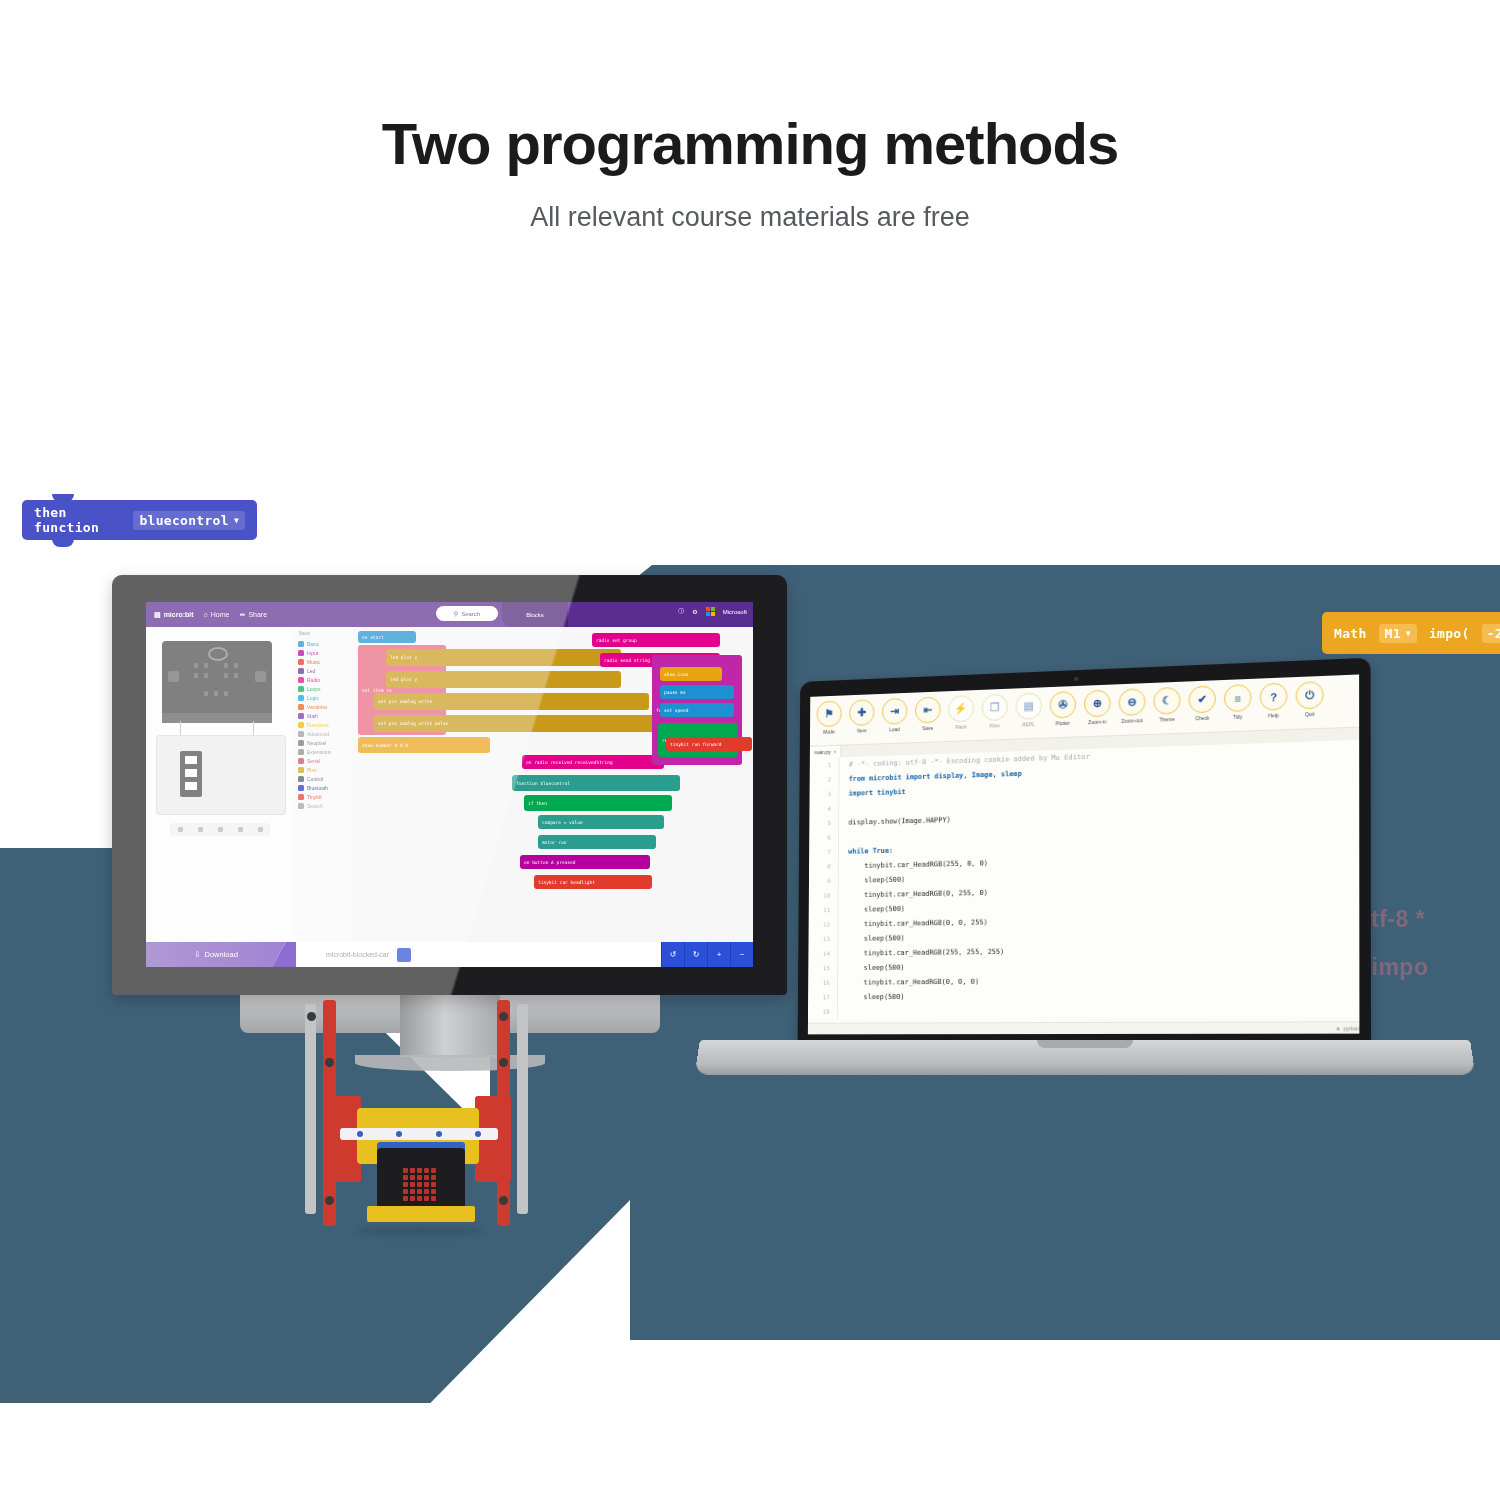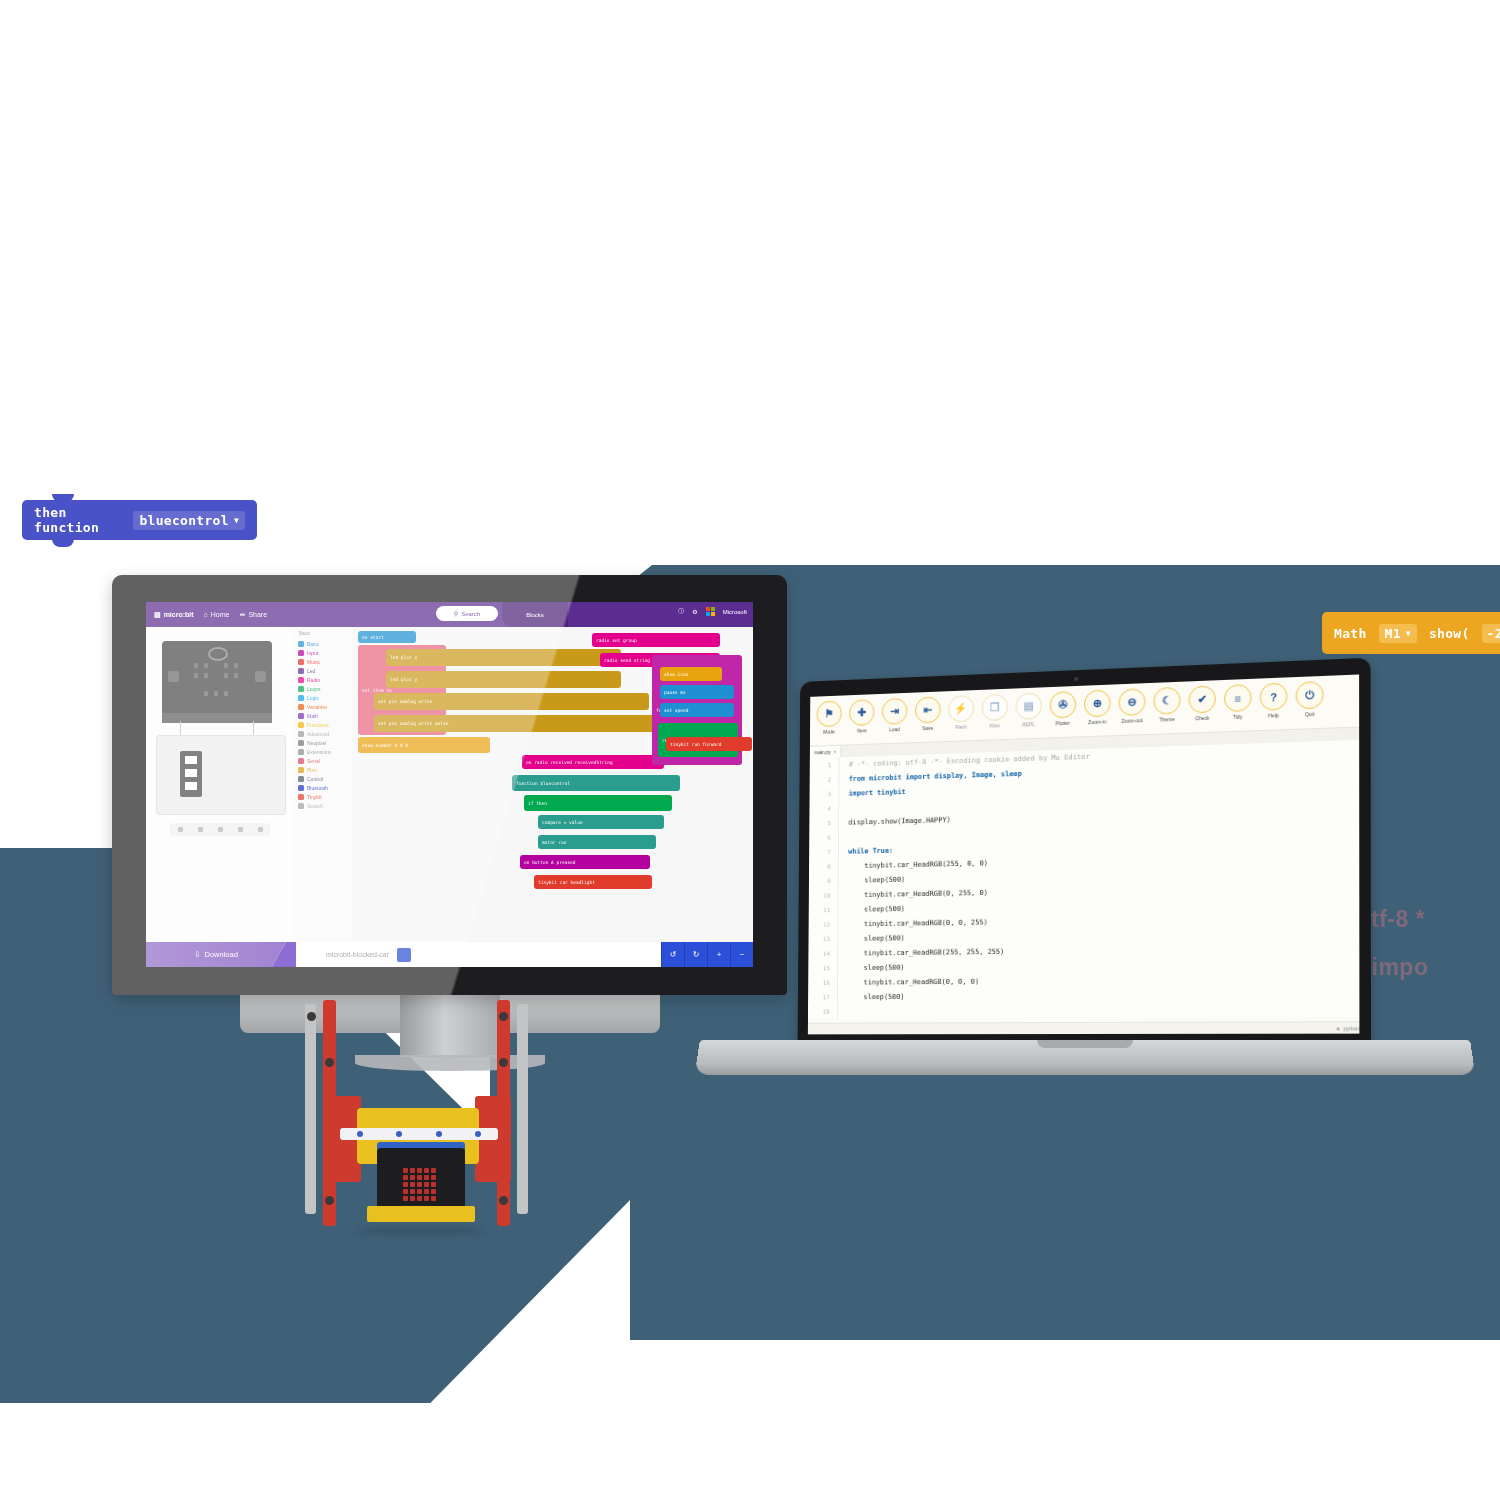"Two programming methods" div { html: none -> <div>Two programming methods</div> }
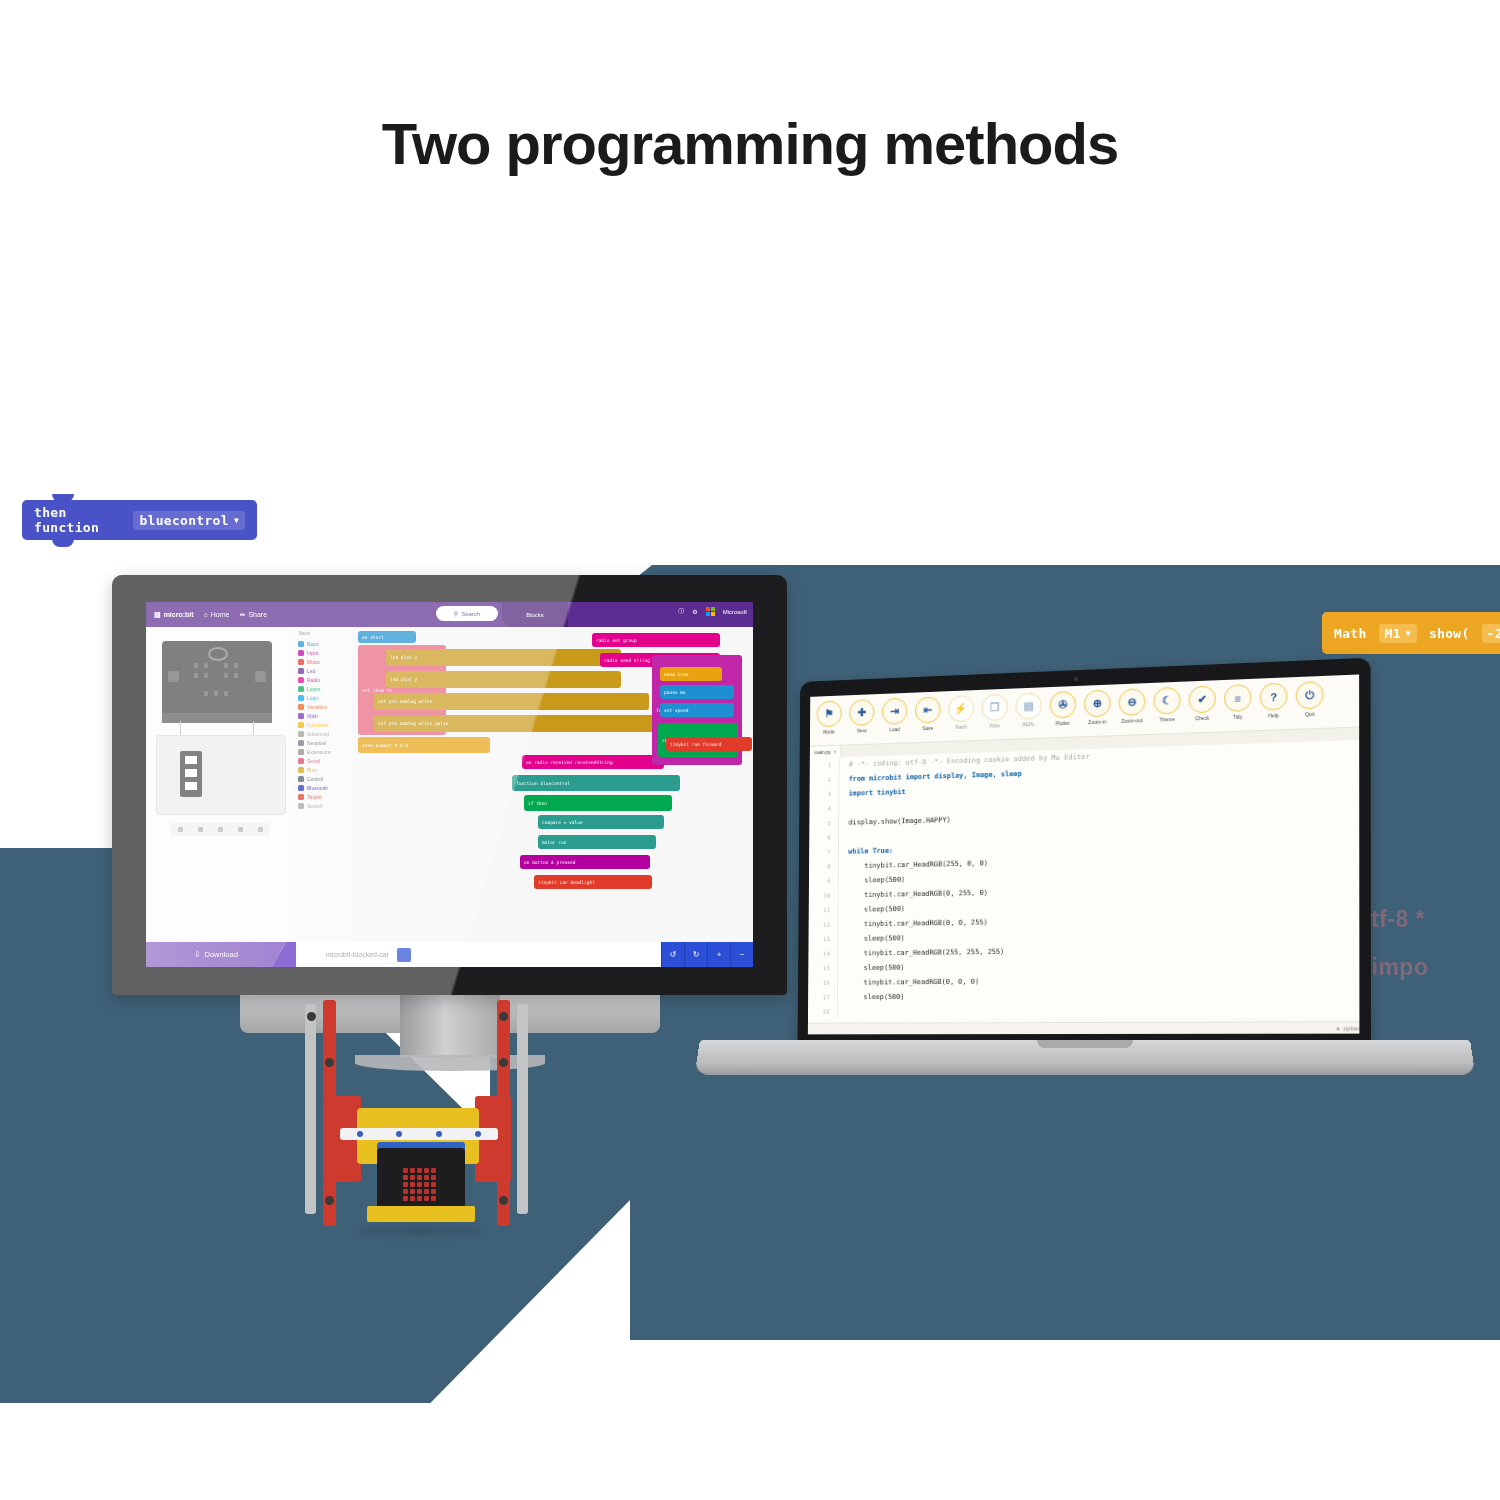"All relevant course materials are" div.subline { html: none -> <div>All relevant course materials are free</div> }
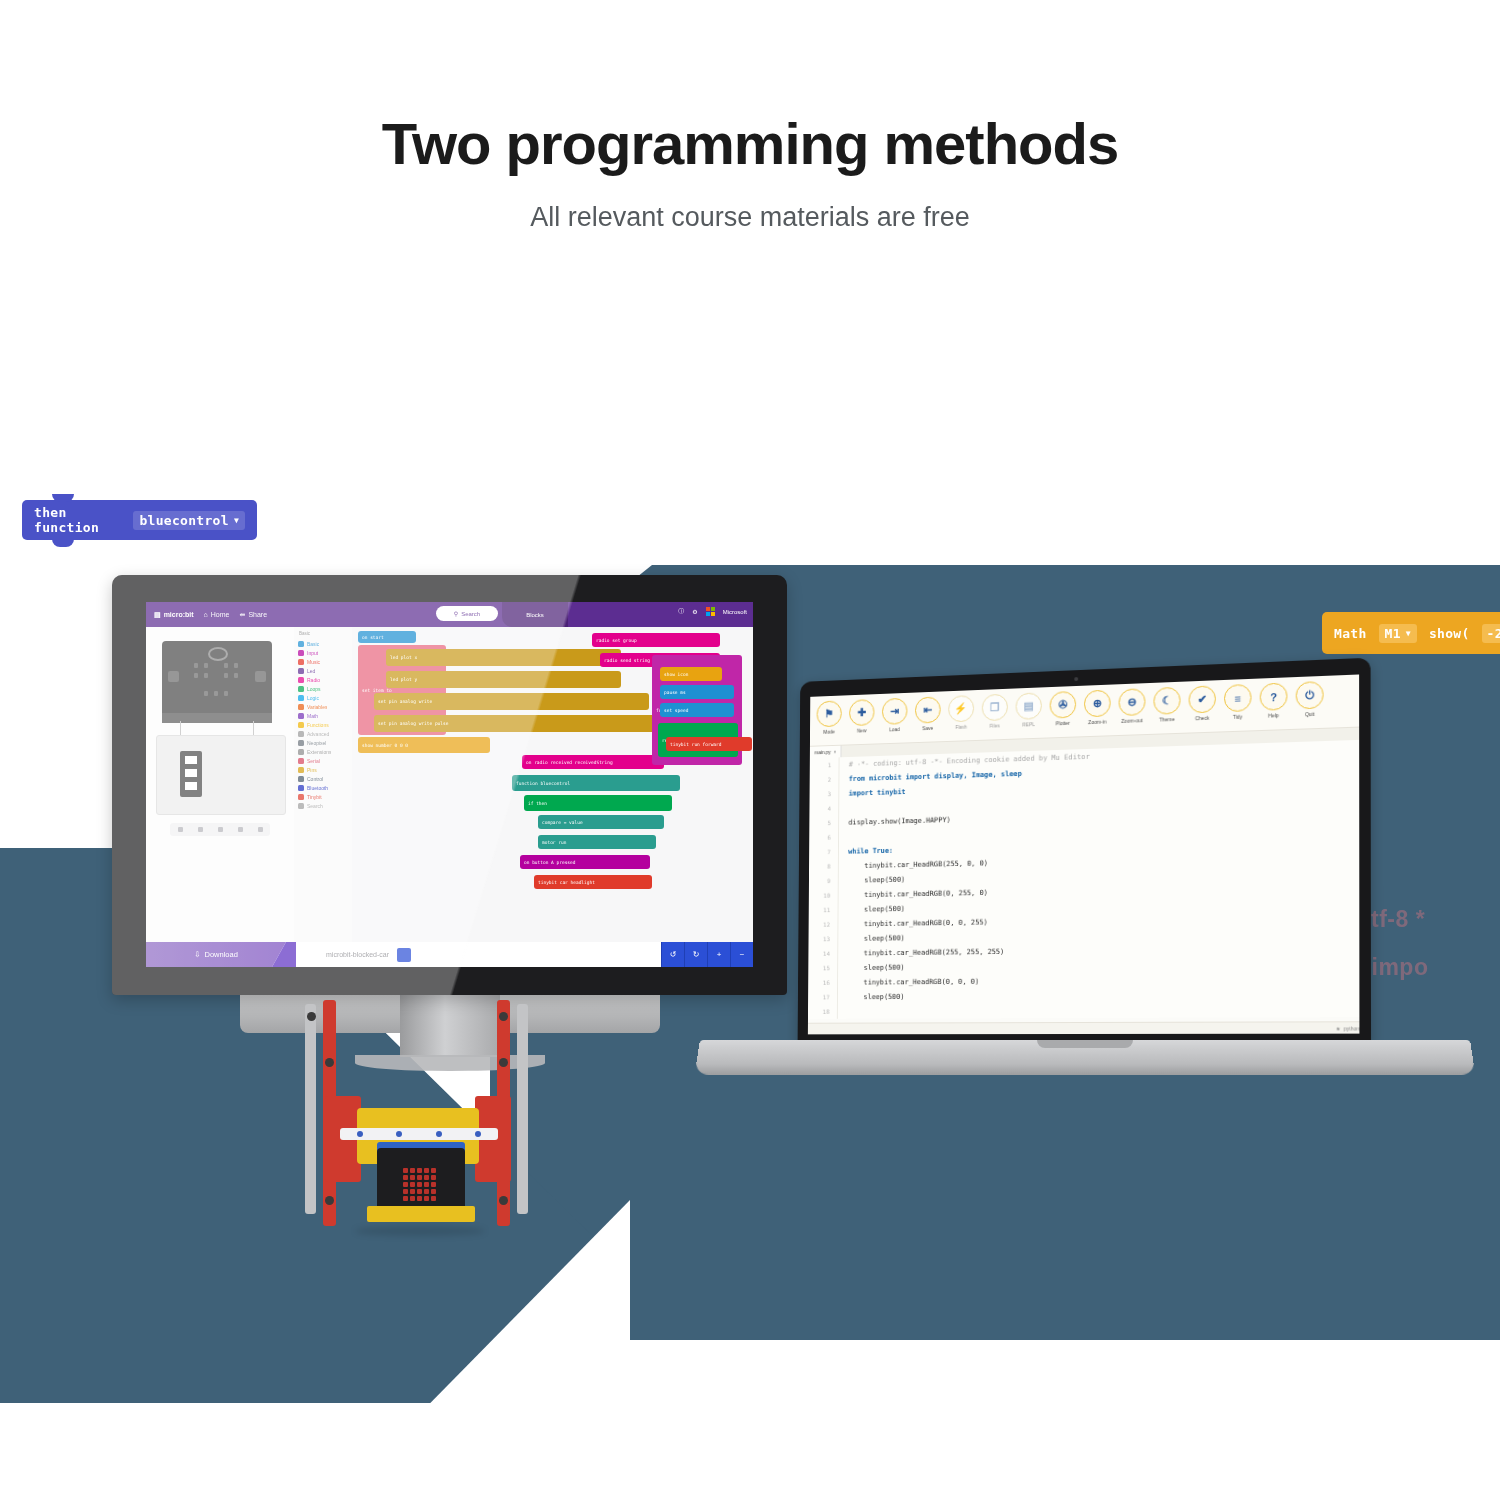"show(" span { text: show -> impo }
